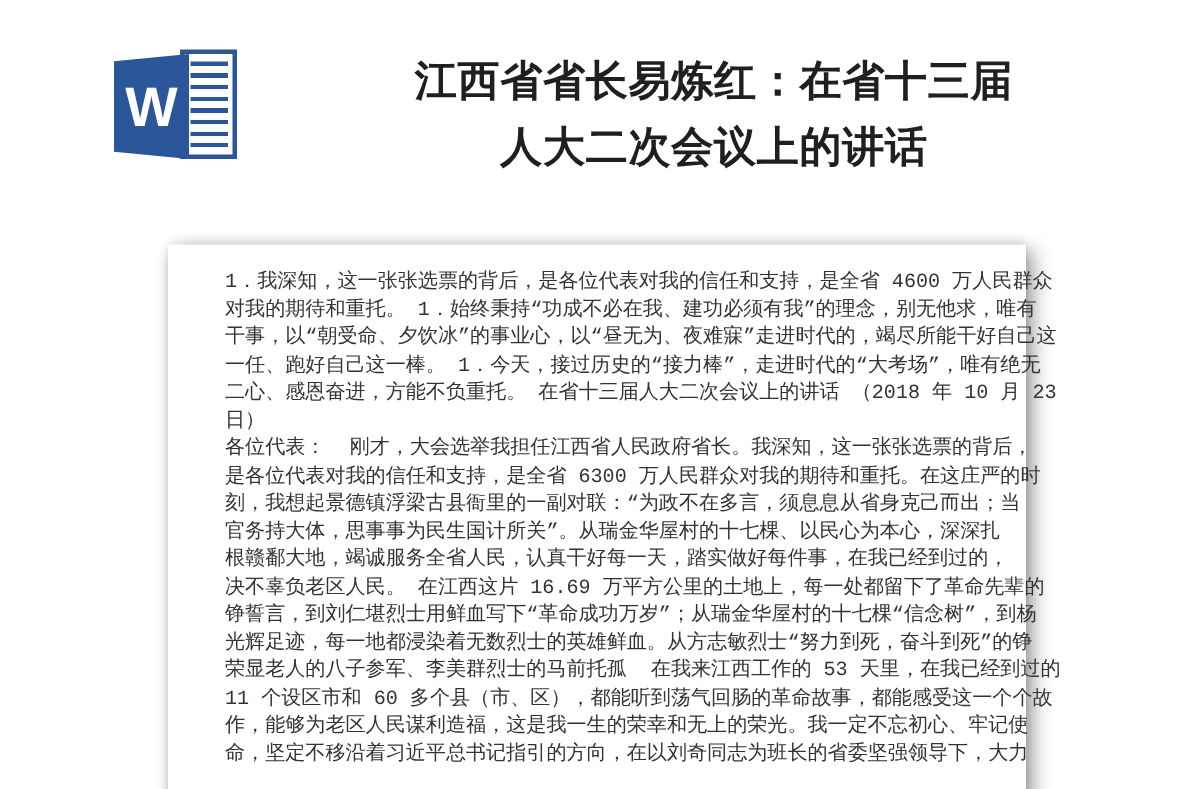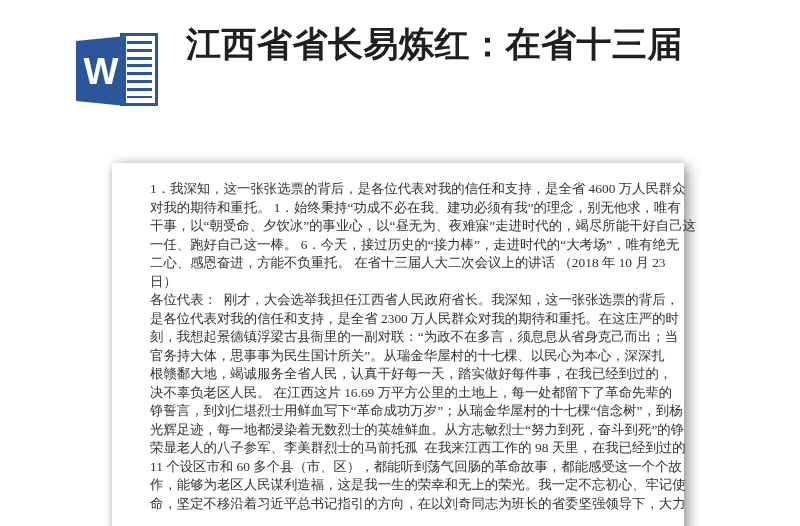"江西省省长易炼红：在省十三届" .page-title { font-size: 35px -> 28px; text-align: none -> center; top: 22px -> 32px }
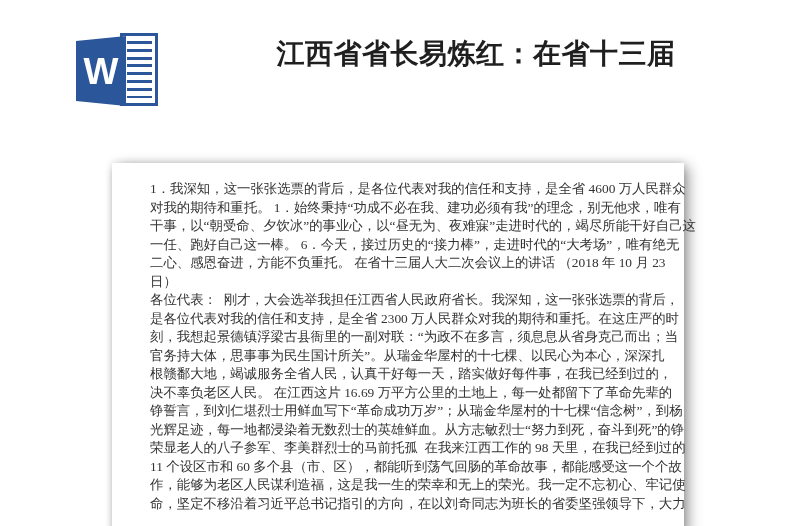"人大二次会议上的讲话" div.t-line { html: none -> <div>人大二次会议上的讲话</div> }
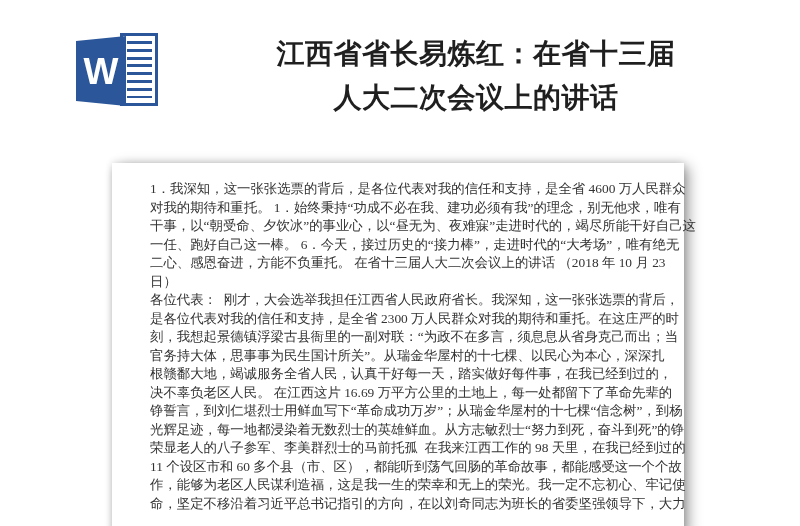"1．我深知，这一张张选票的背后，是各位代表对我的信任和支持，是全省 4600" .doc-line { font-family: Liberation Serif, serif -> Liberation Mono, monospace }
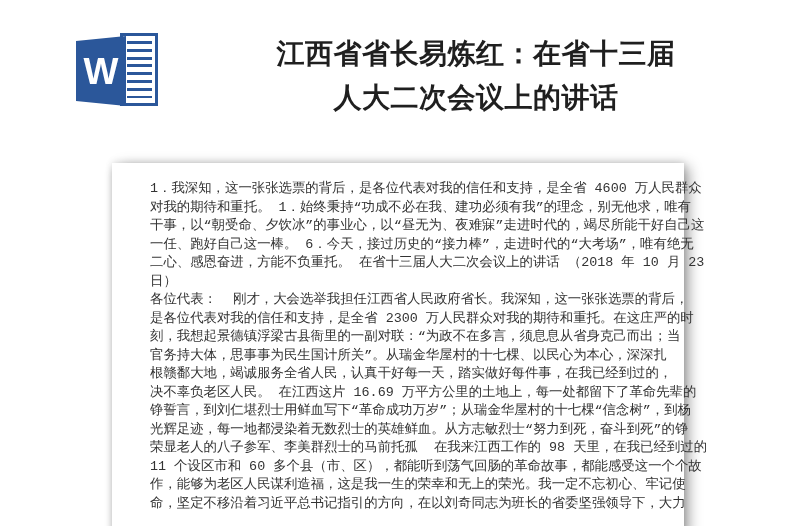"一任、跑好自己这一棒。" div.doc-line { text: 6 -> 1 }
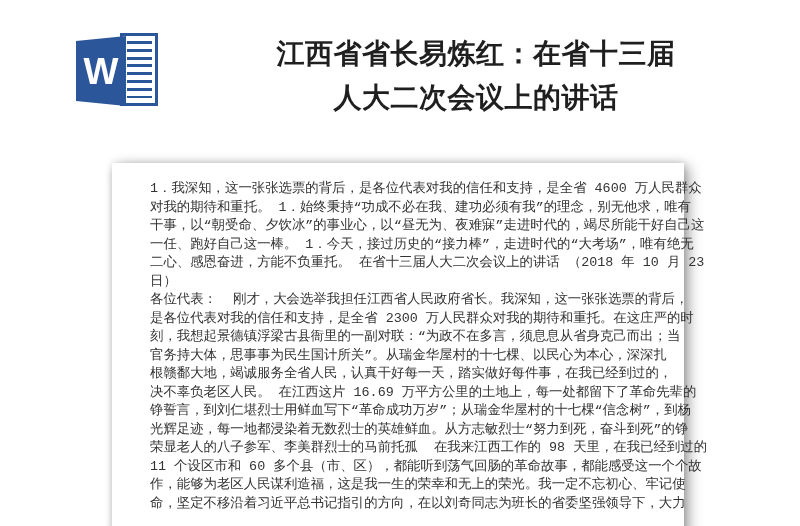"是各位代表对我的信任和支持，是全省 2300" div.doc-line { text: 2300 -> 6300 }
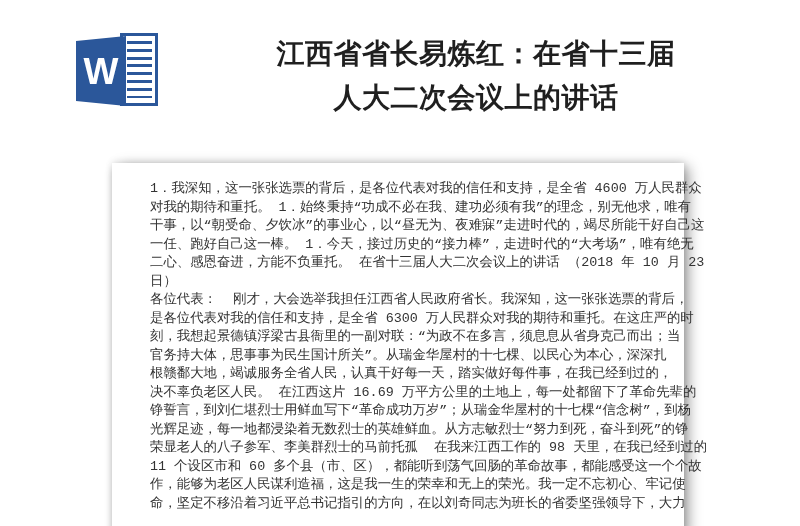"荣显老人的八子参军、李美群烈士的马前托孤 在我来江西工作的 98" div.doc-line { text: 98 -> 53 }
